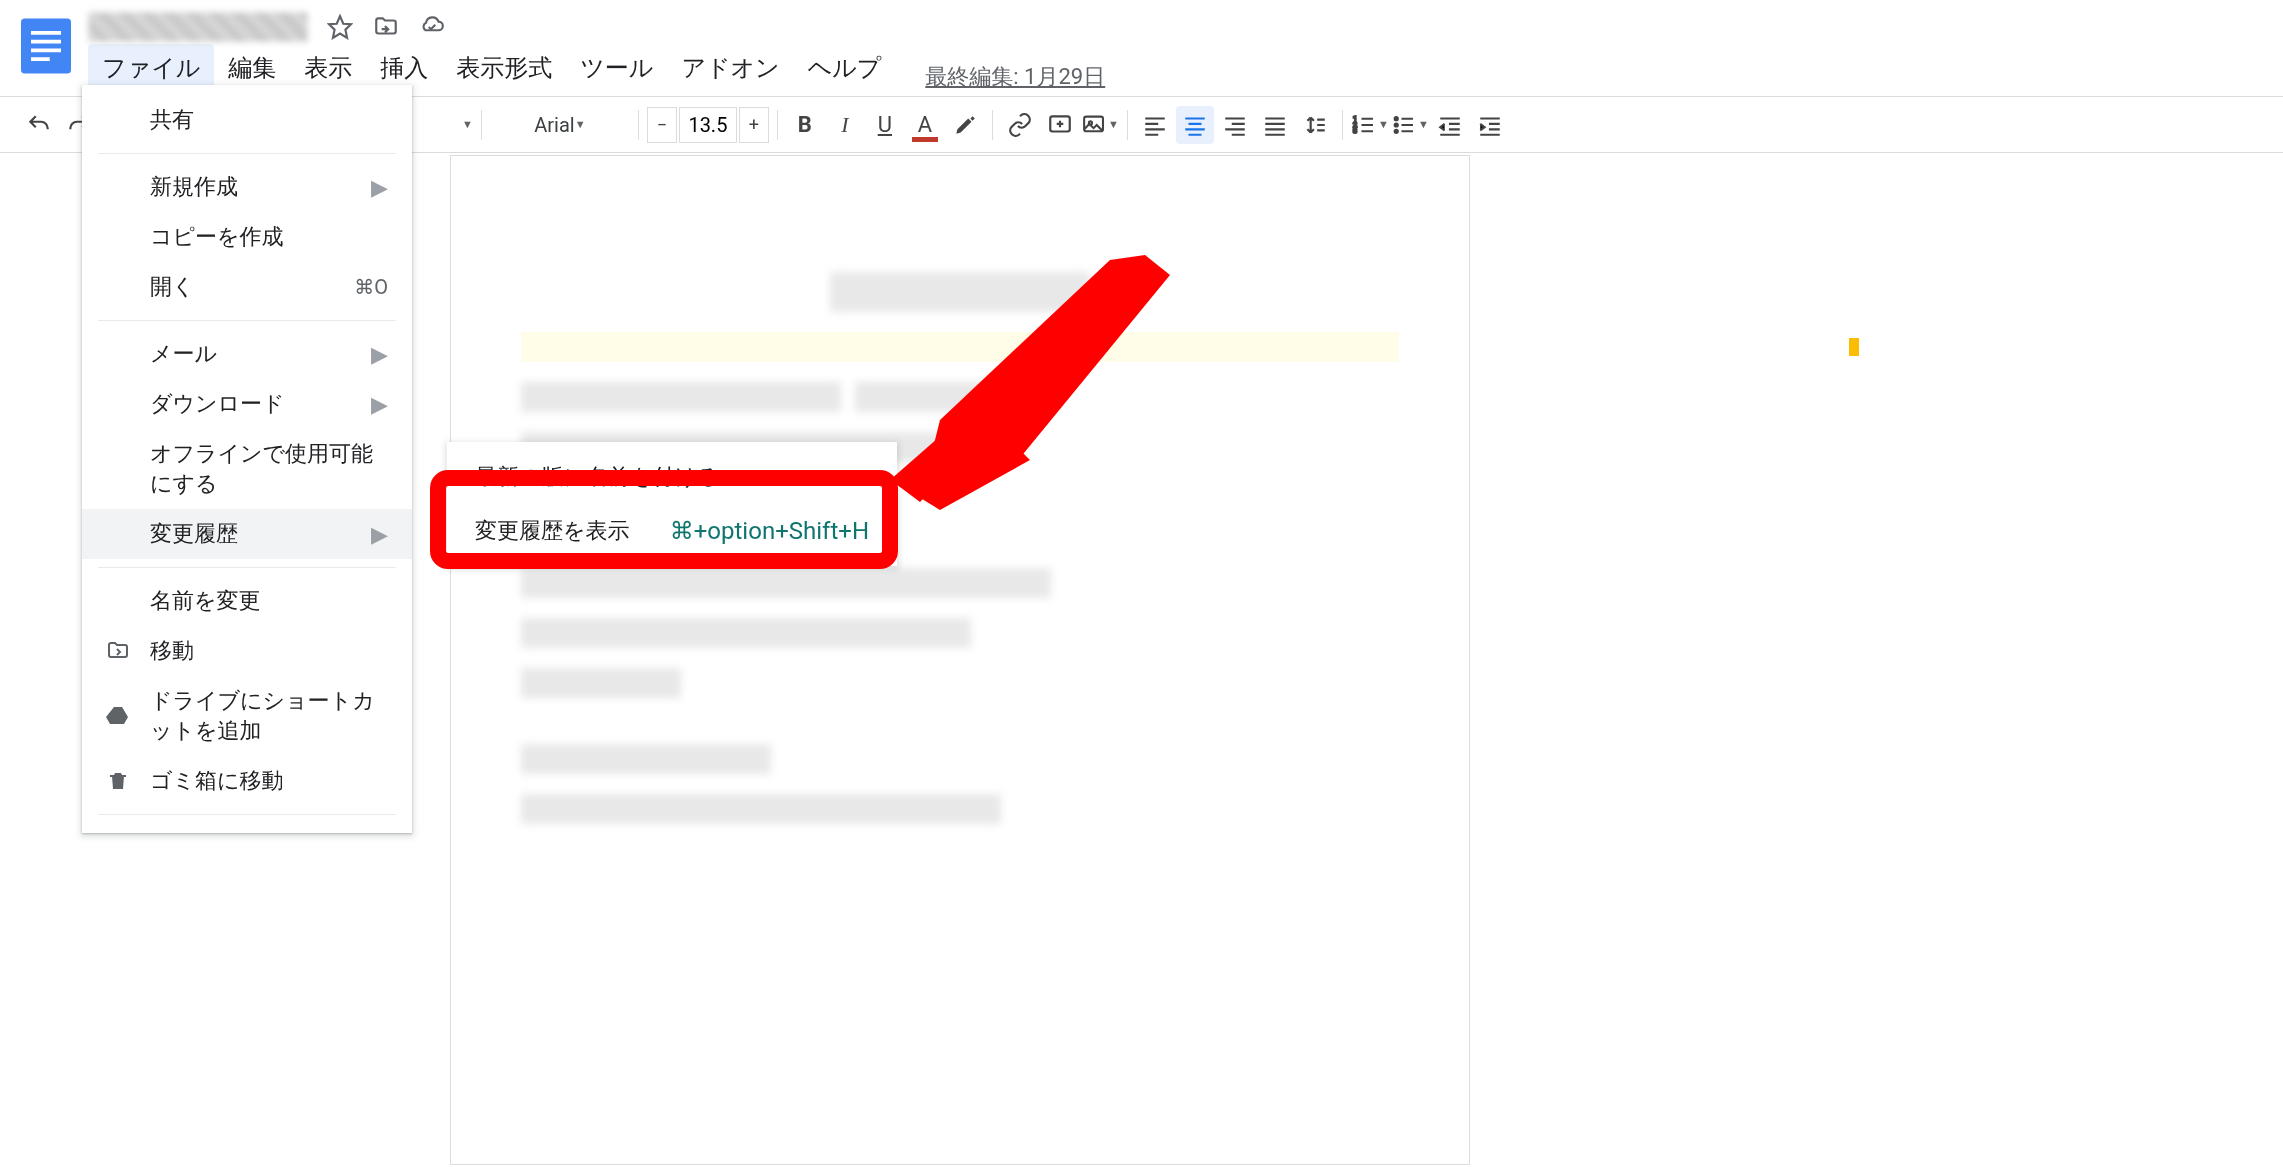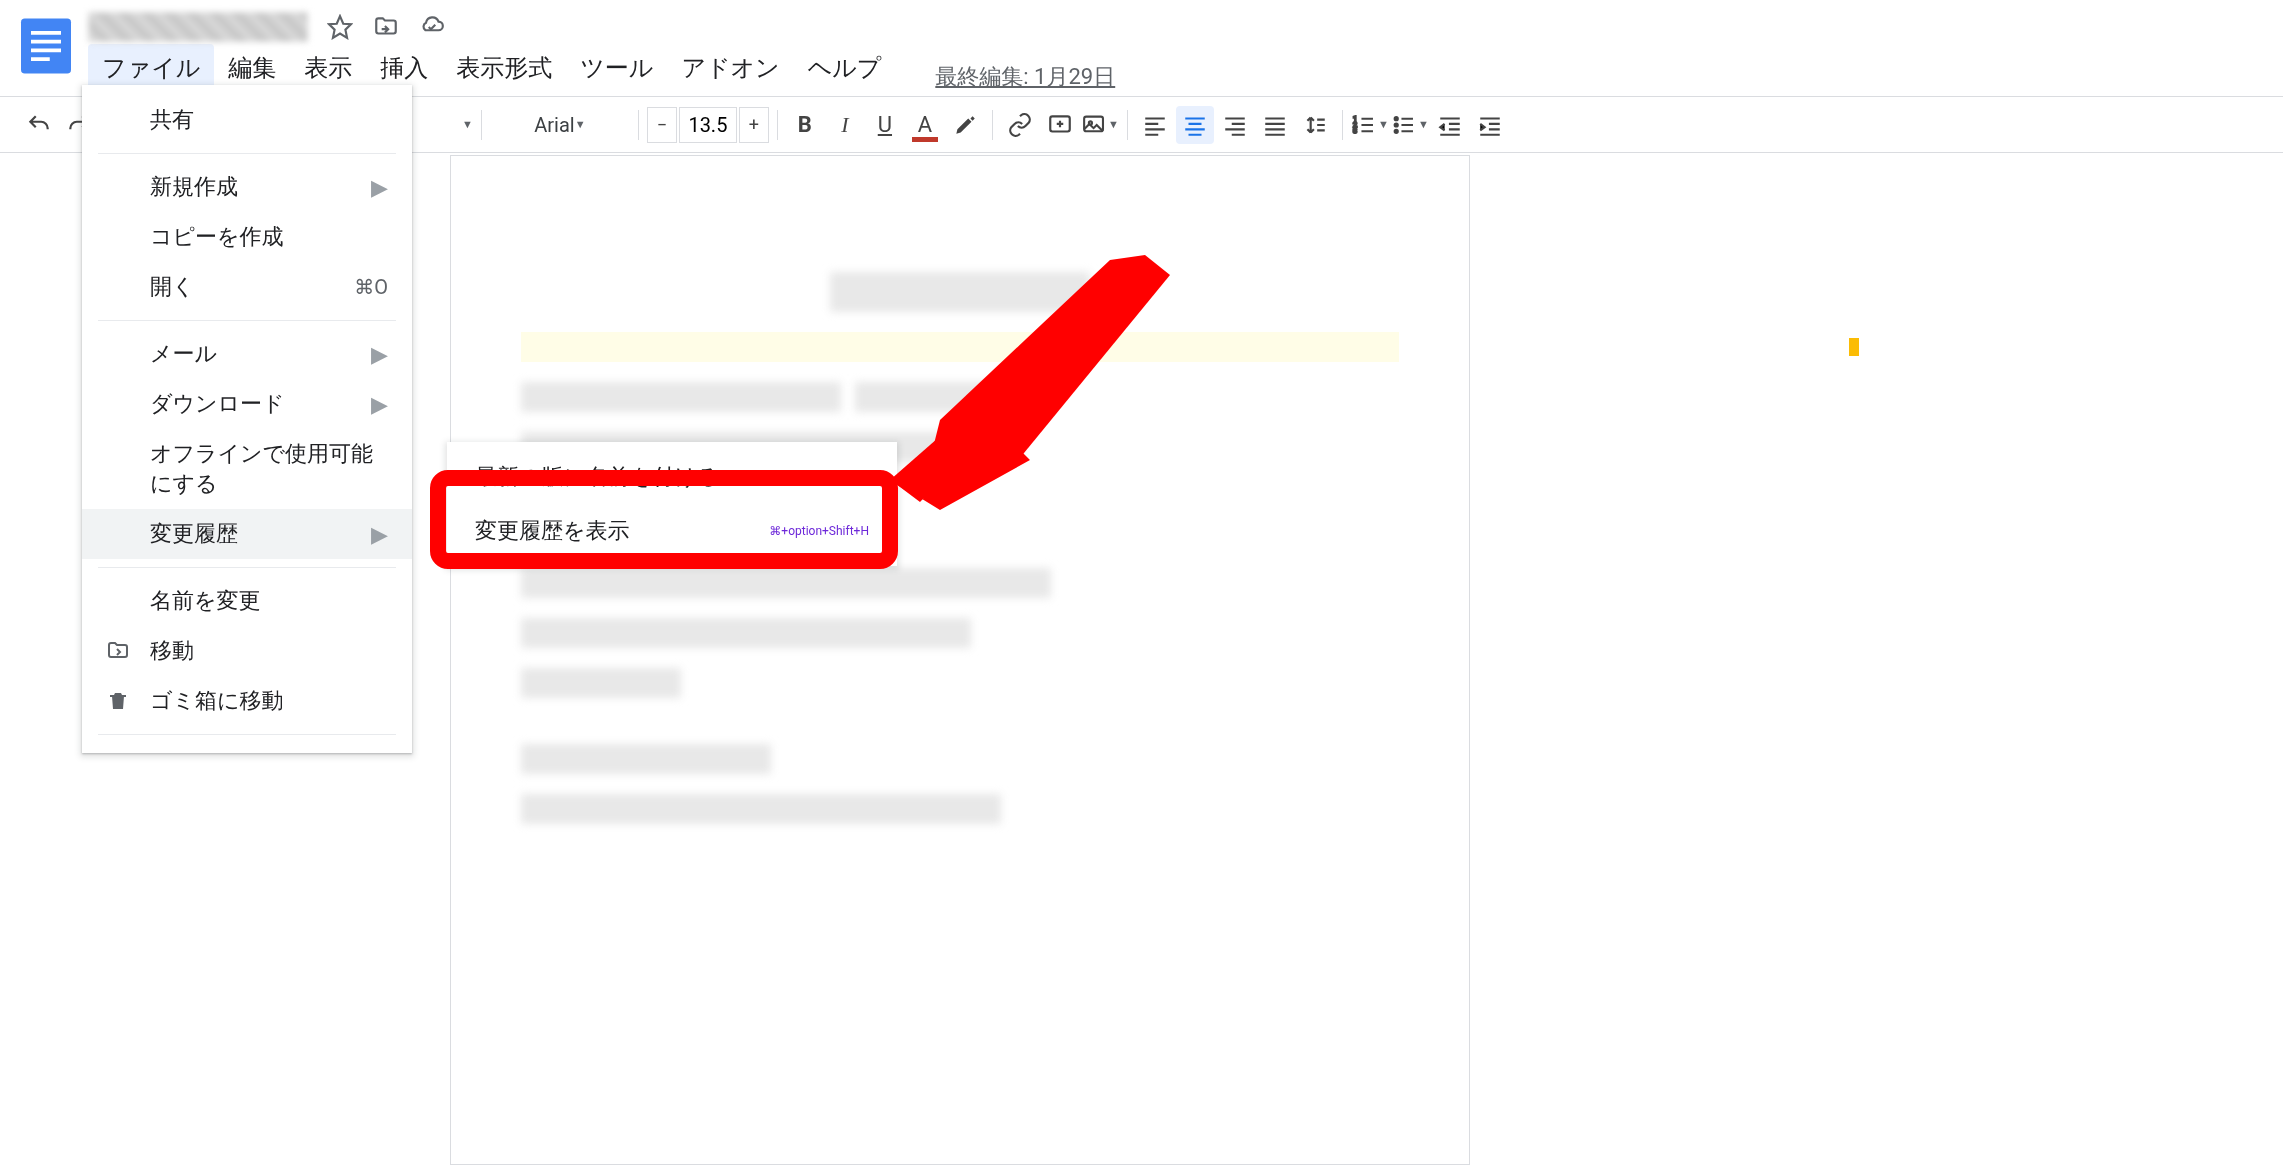"最終編集: 1月29日" .last-edit { margin-left: 40px -> 30px }
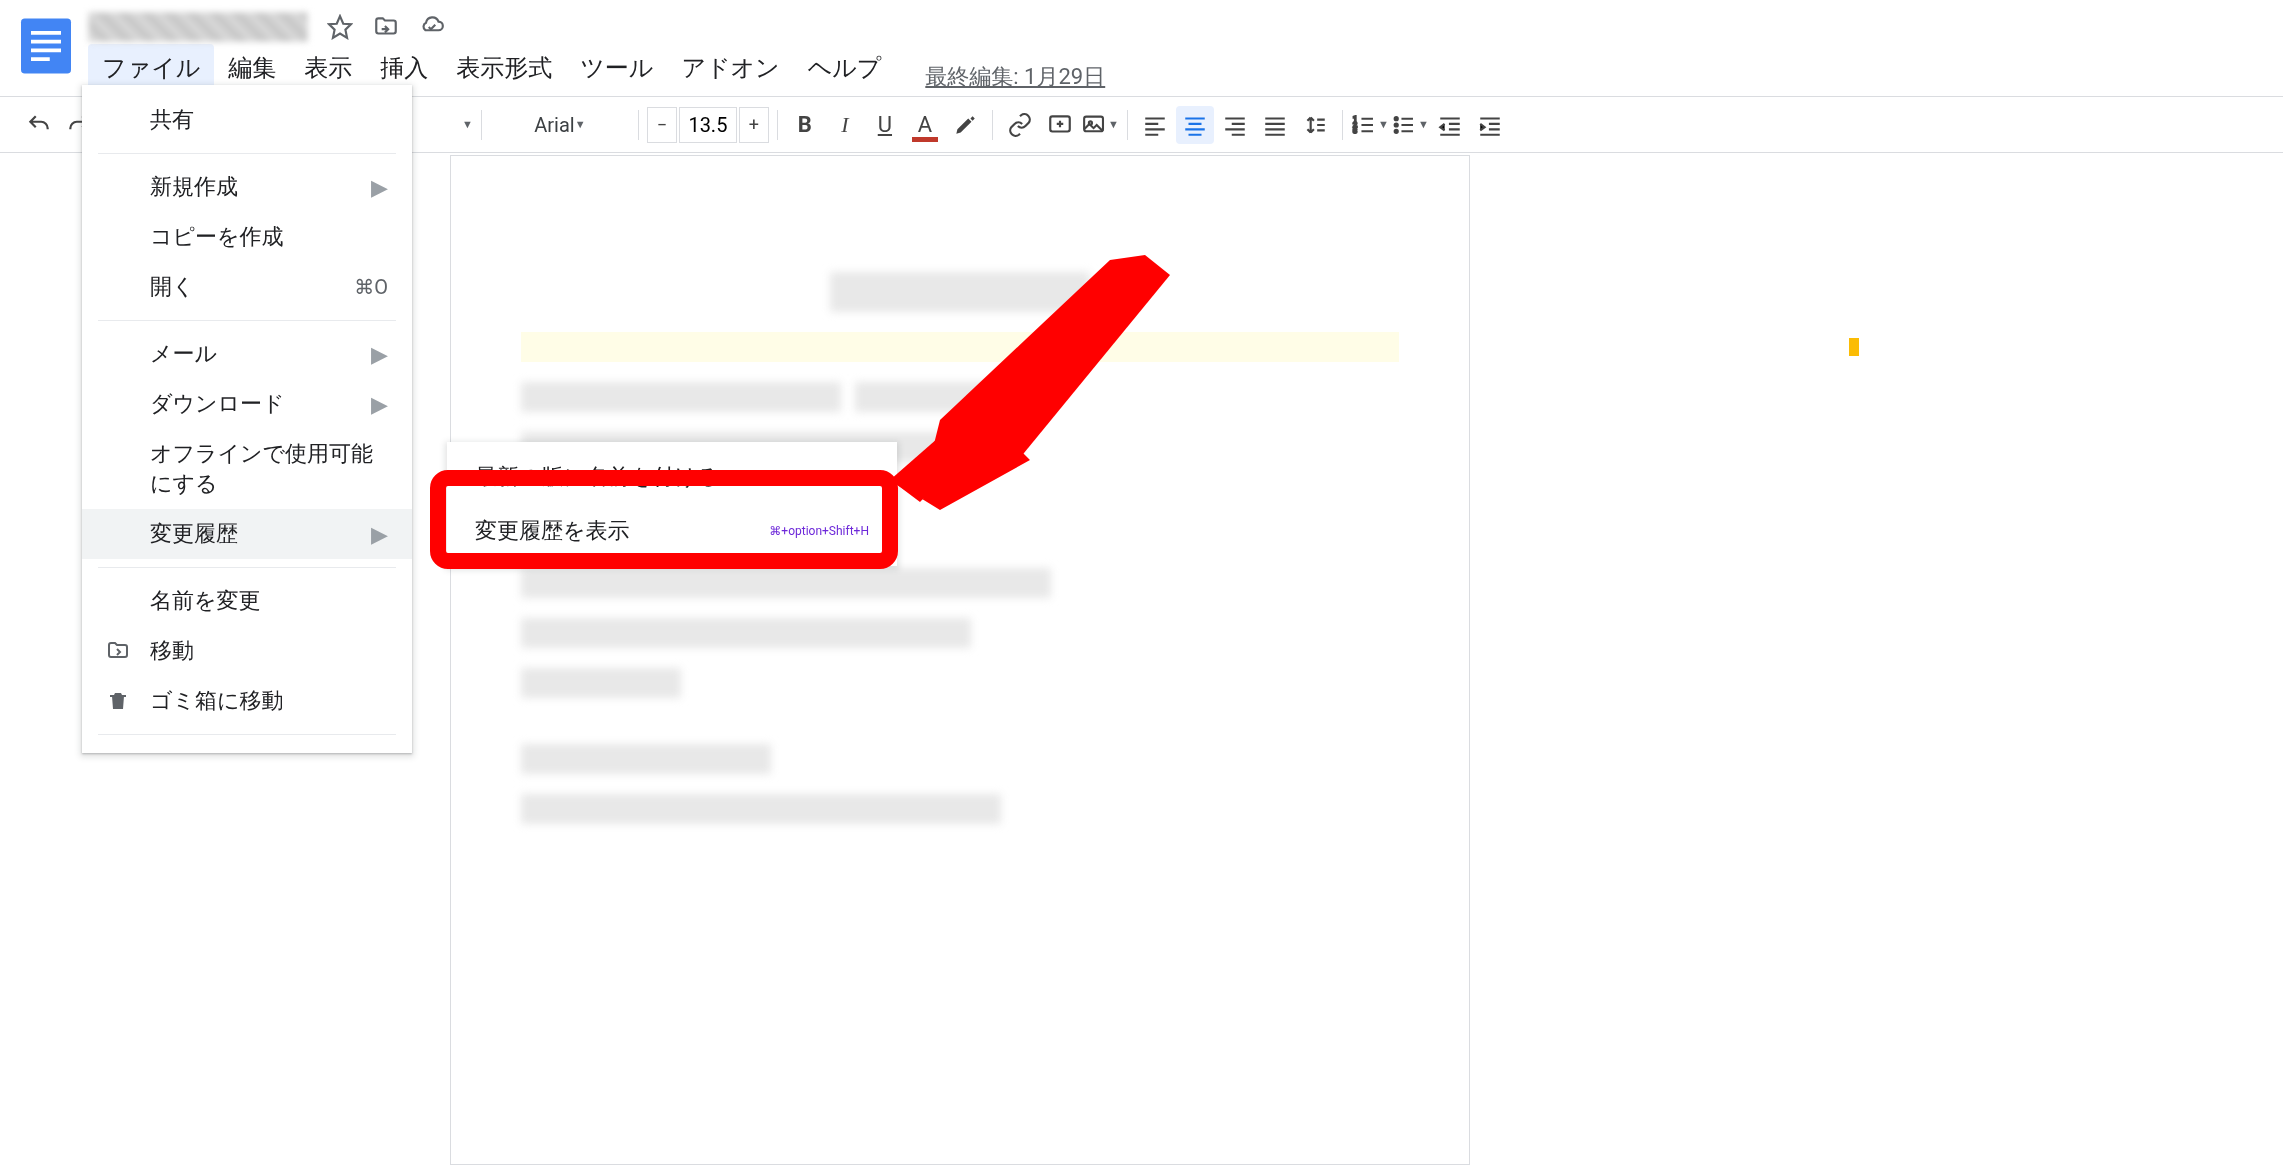"⌘+option+Shift+H" .sub-item .sub-short { color: #6d28d9 -> #0f766e; font-size: 12px -> 24px }
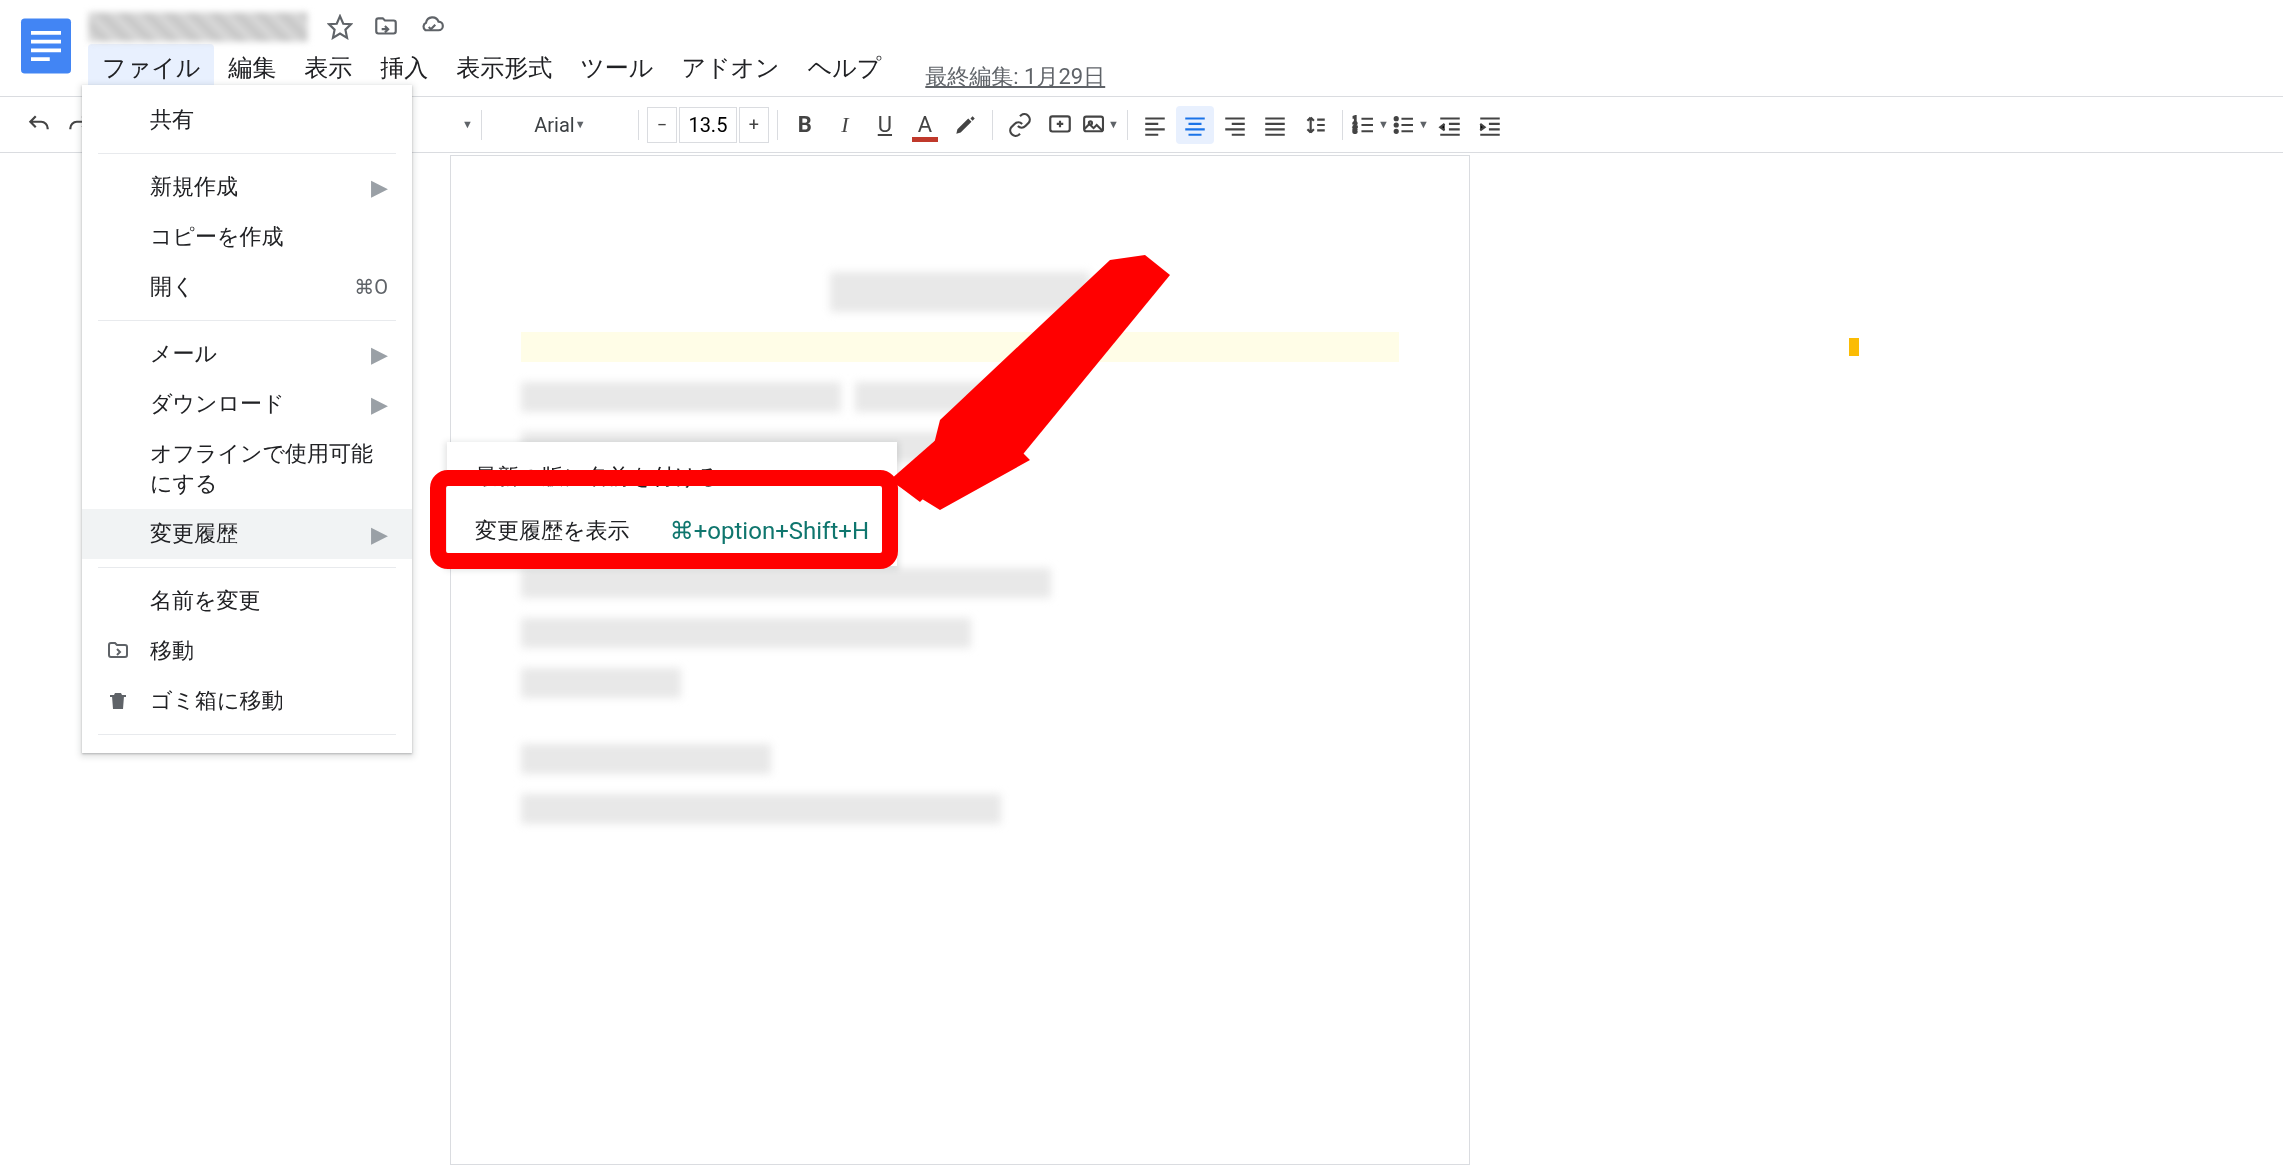"ドライブにショートカットを追加" div.dd-item { html: none -> <div> <span> <svg> <path></path> </svg> </span> <span>ドライブにショートカットを追加</span> </div> }
